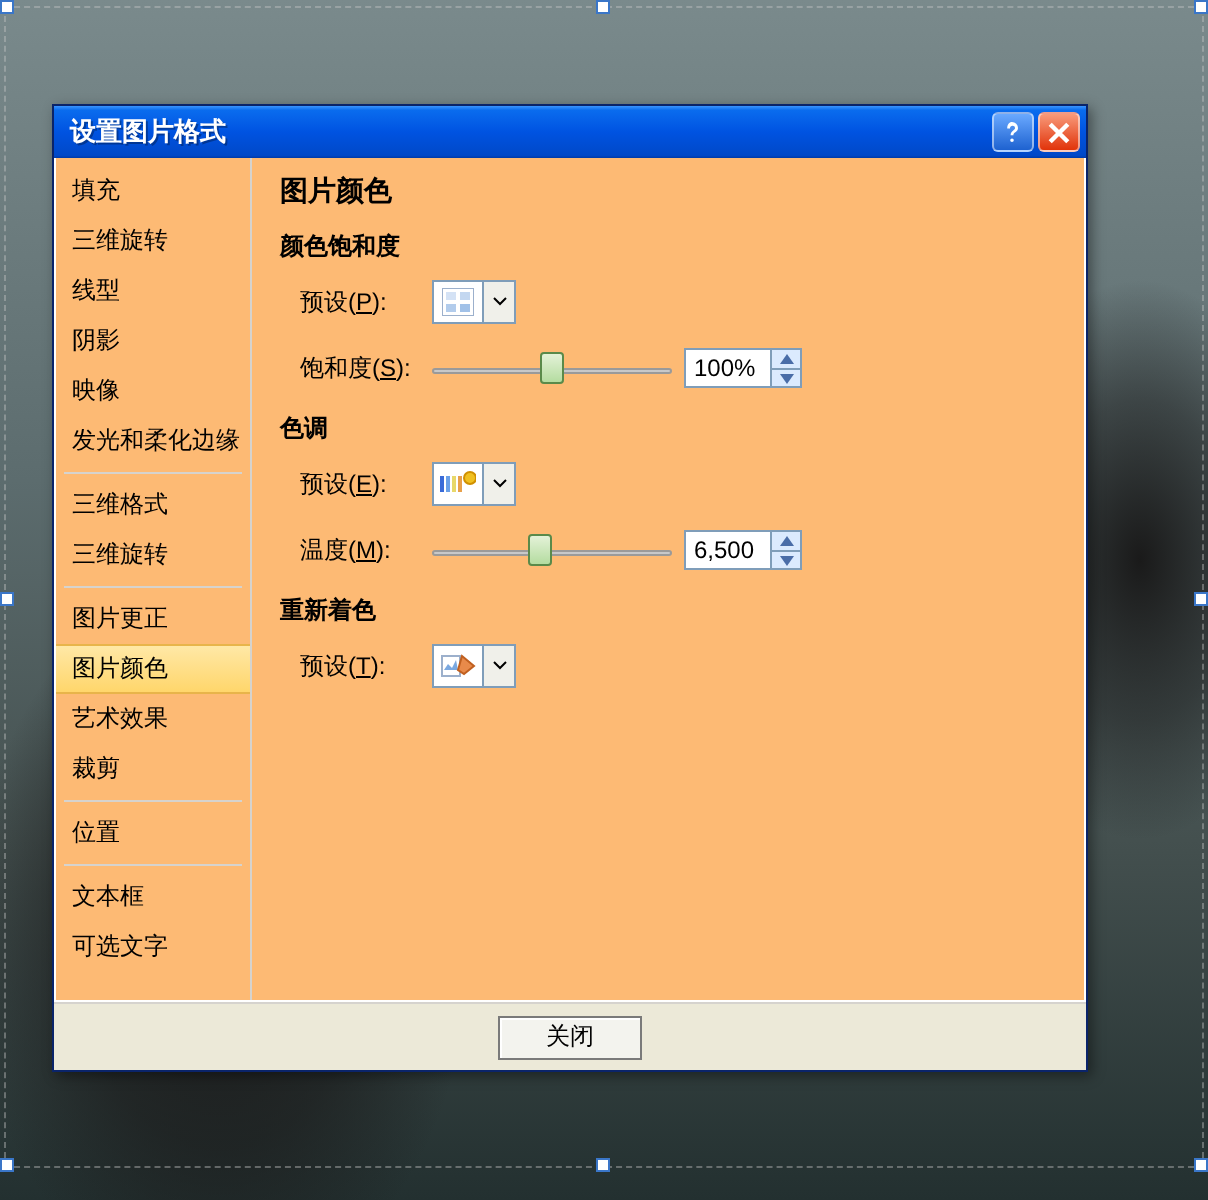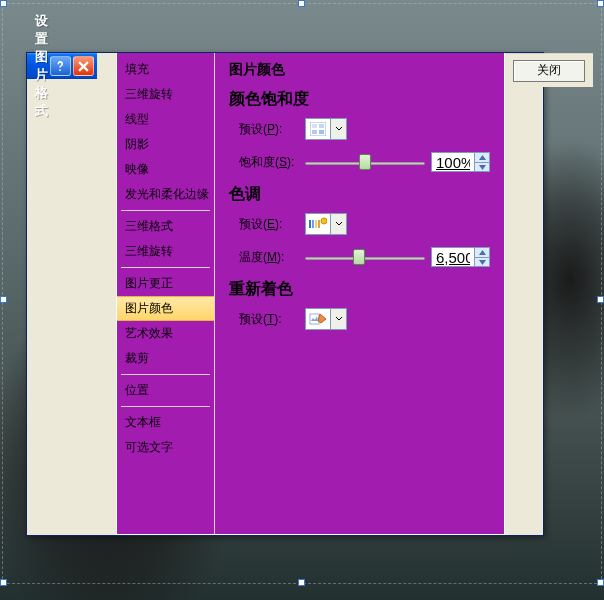"设置图片格式" .dialog { flex-direction: row -> column }
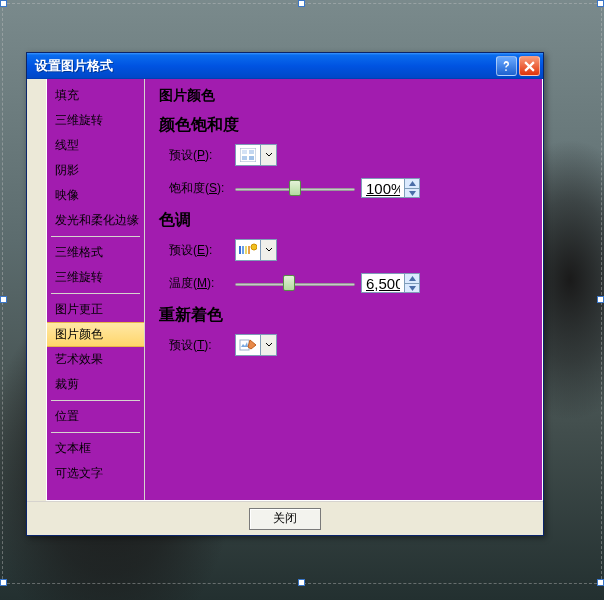"填充" .body { background: #a21caf -> #fdba74; margin-left: 19px -> none }
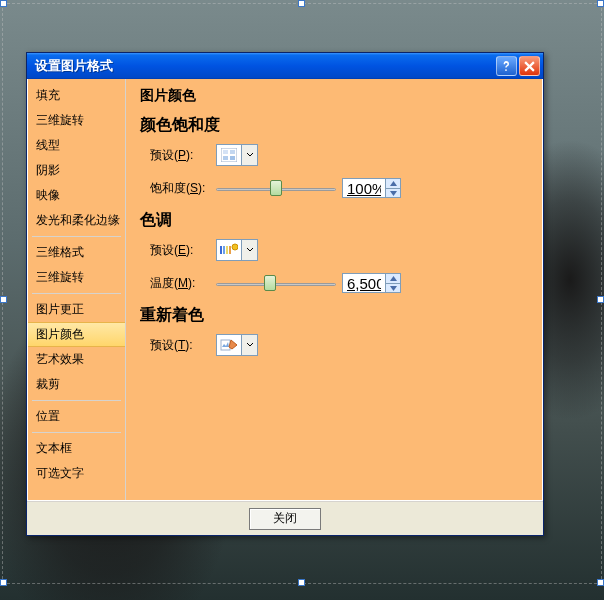"颜色饱和度" .section-head { font-size: 16px -> 12px }
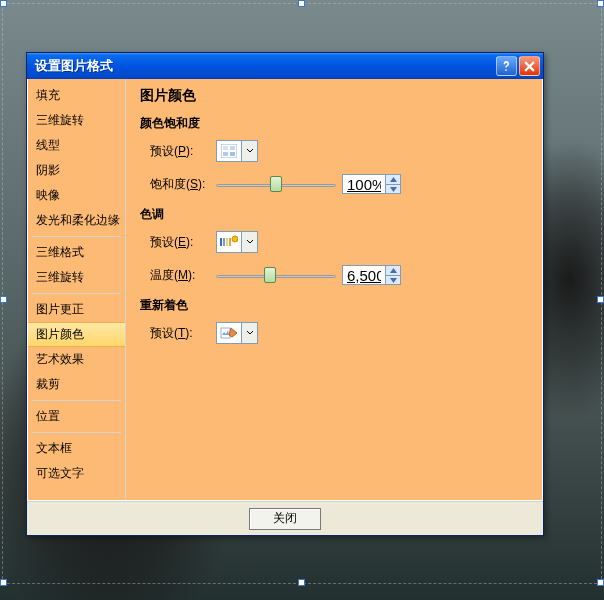"100%" .spin input { font-size: 15px -> 12px; text-decoration: underline -> none }
